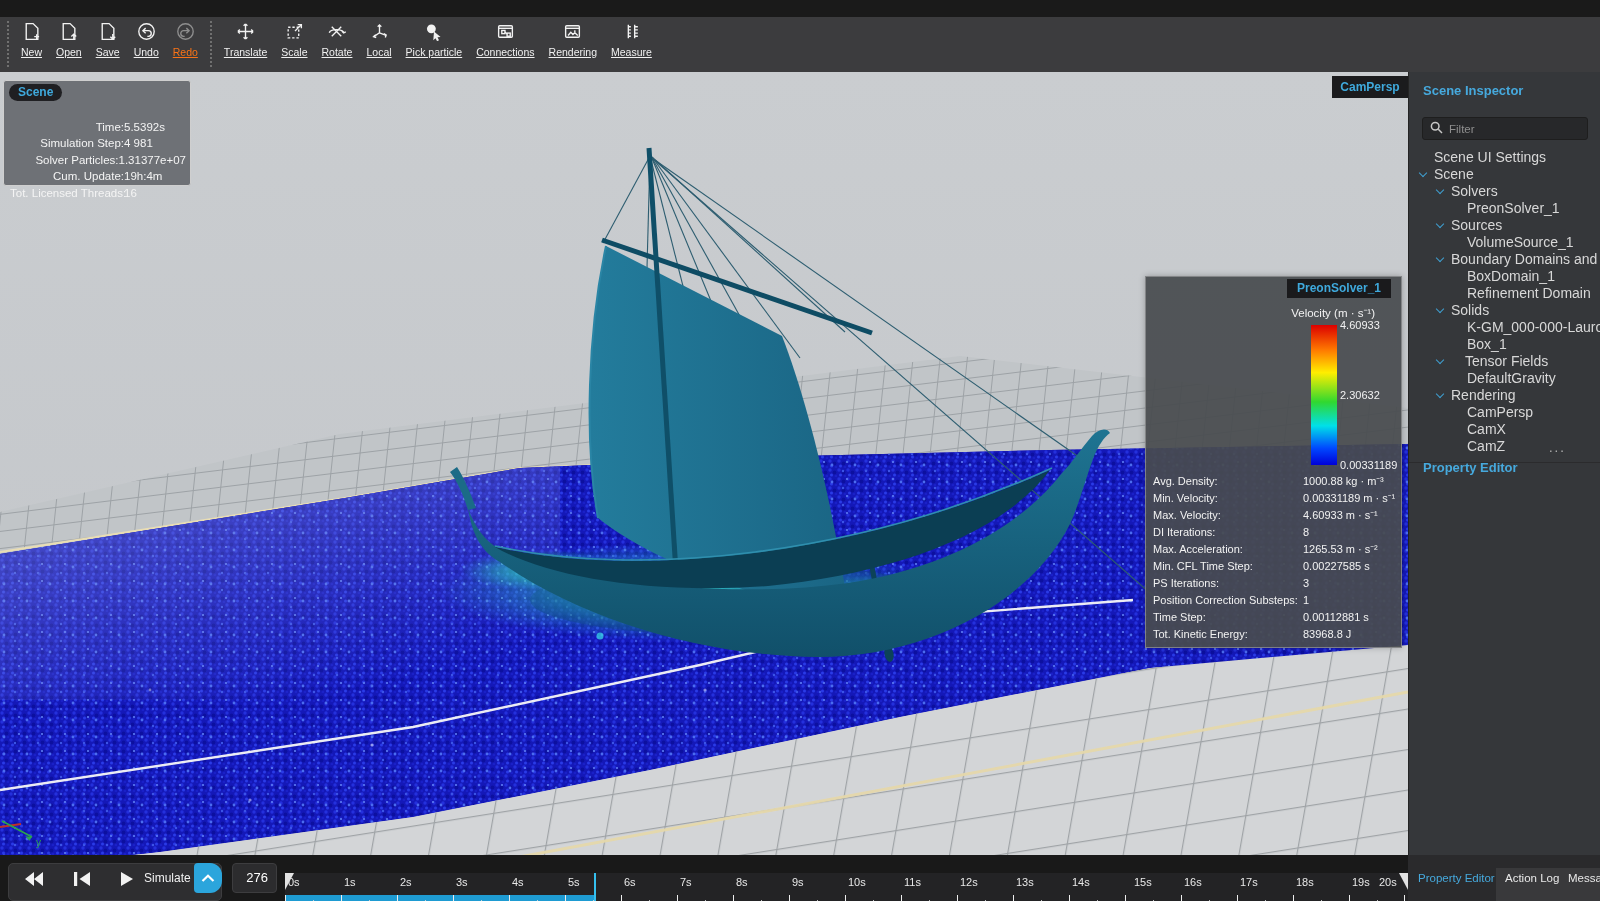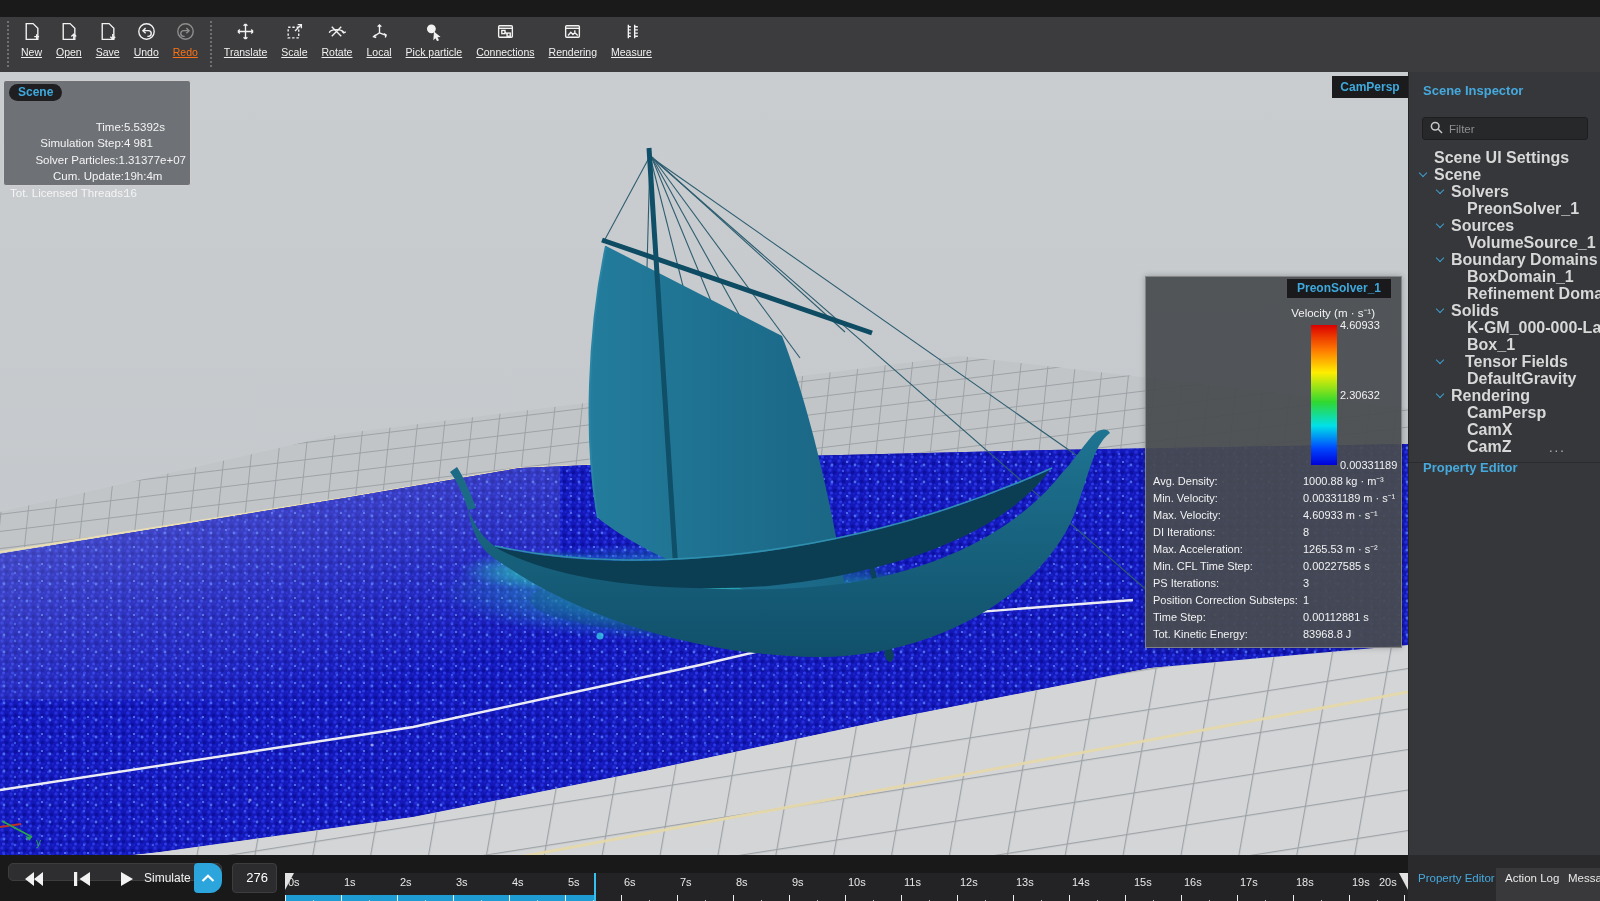"Scene UI Settings" .tree-row { font-size: 16px -> 14px; font-weight: bold -> none }
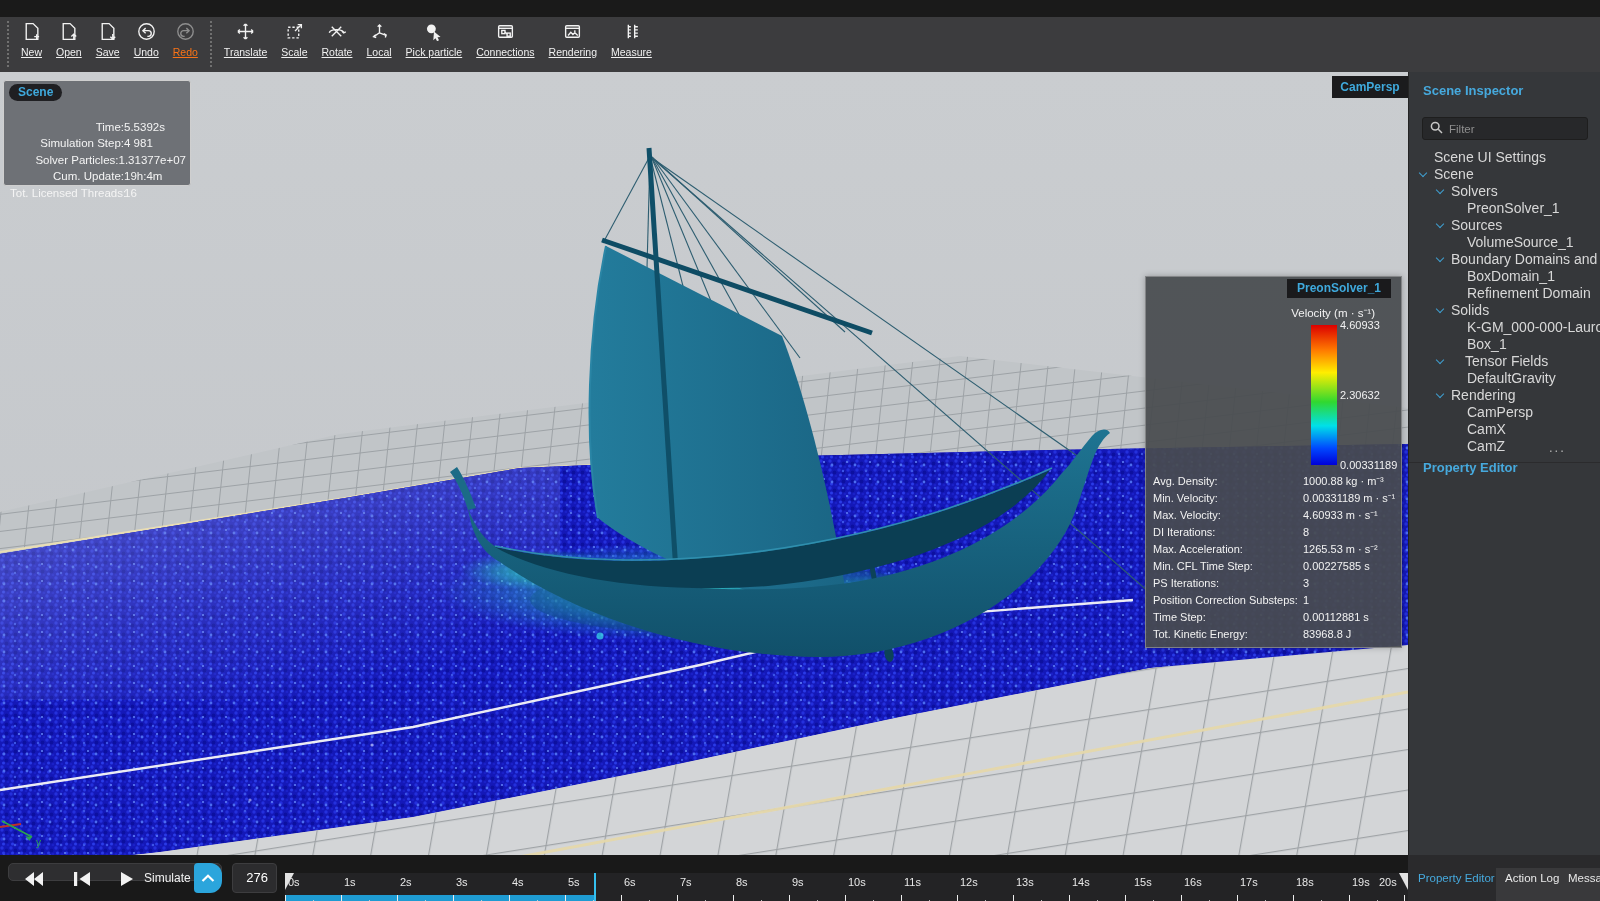"Simulate" .transport { height: 18px -> 38px }
